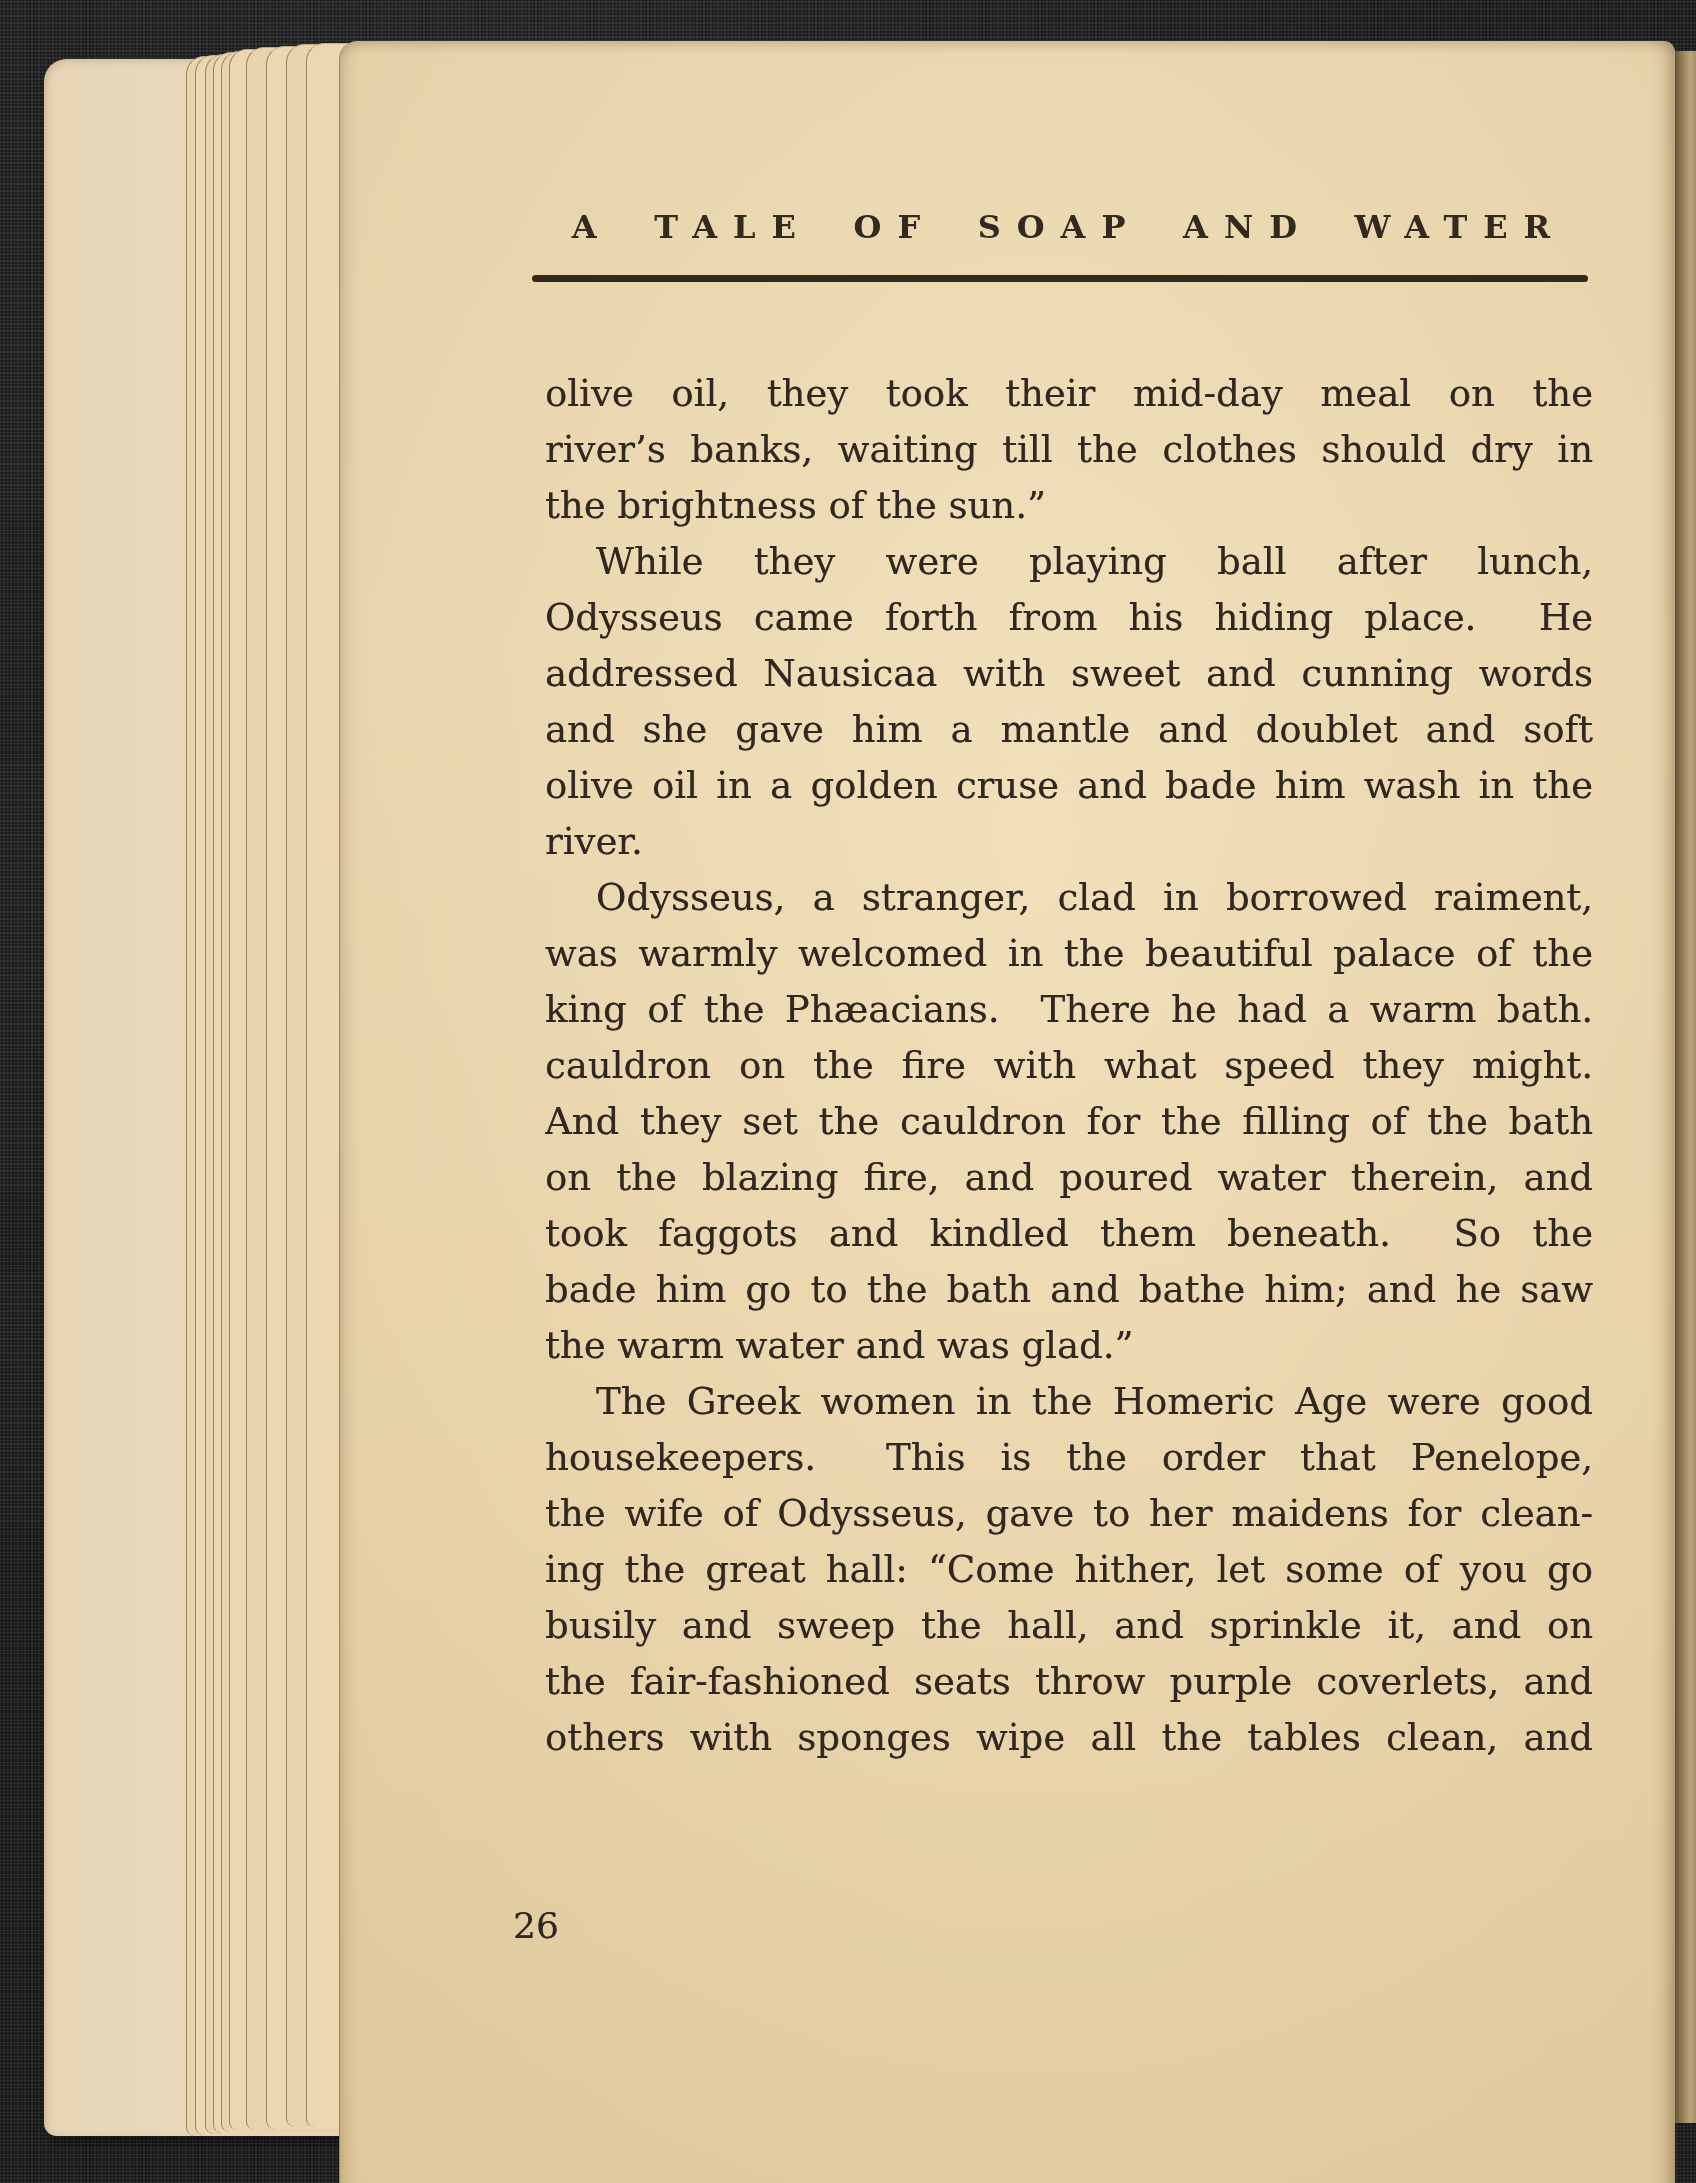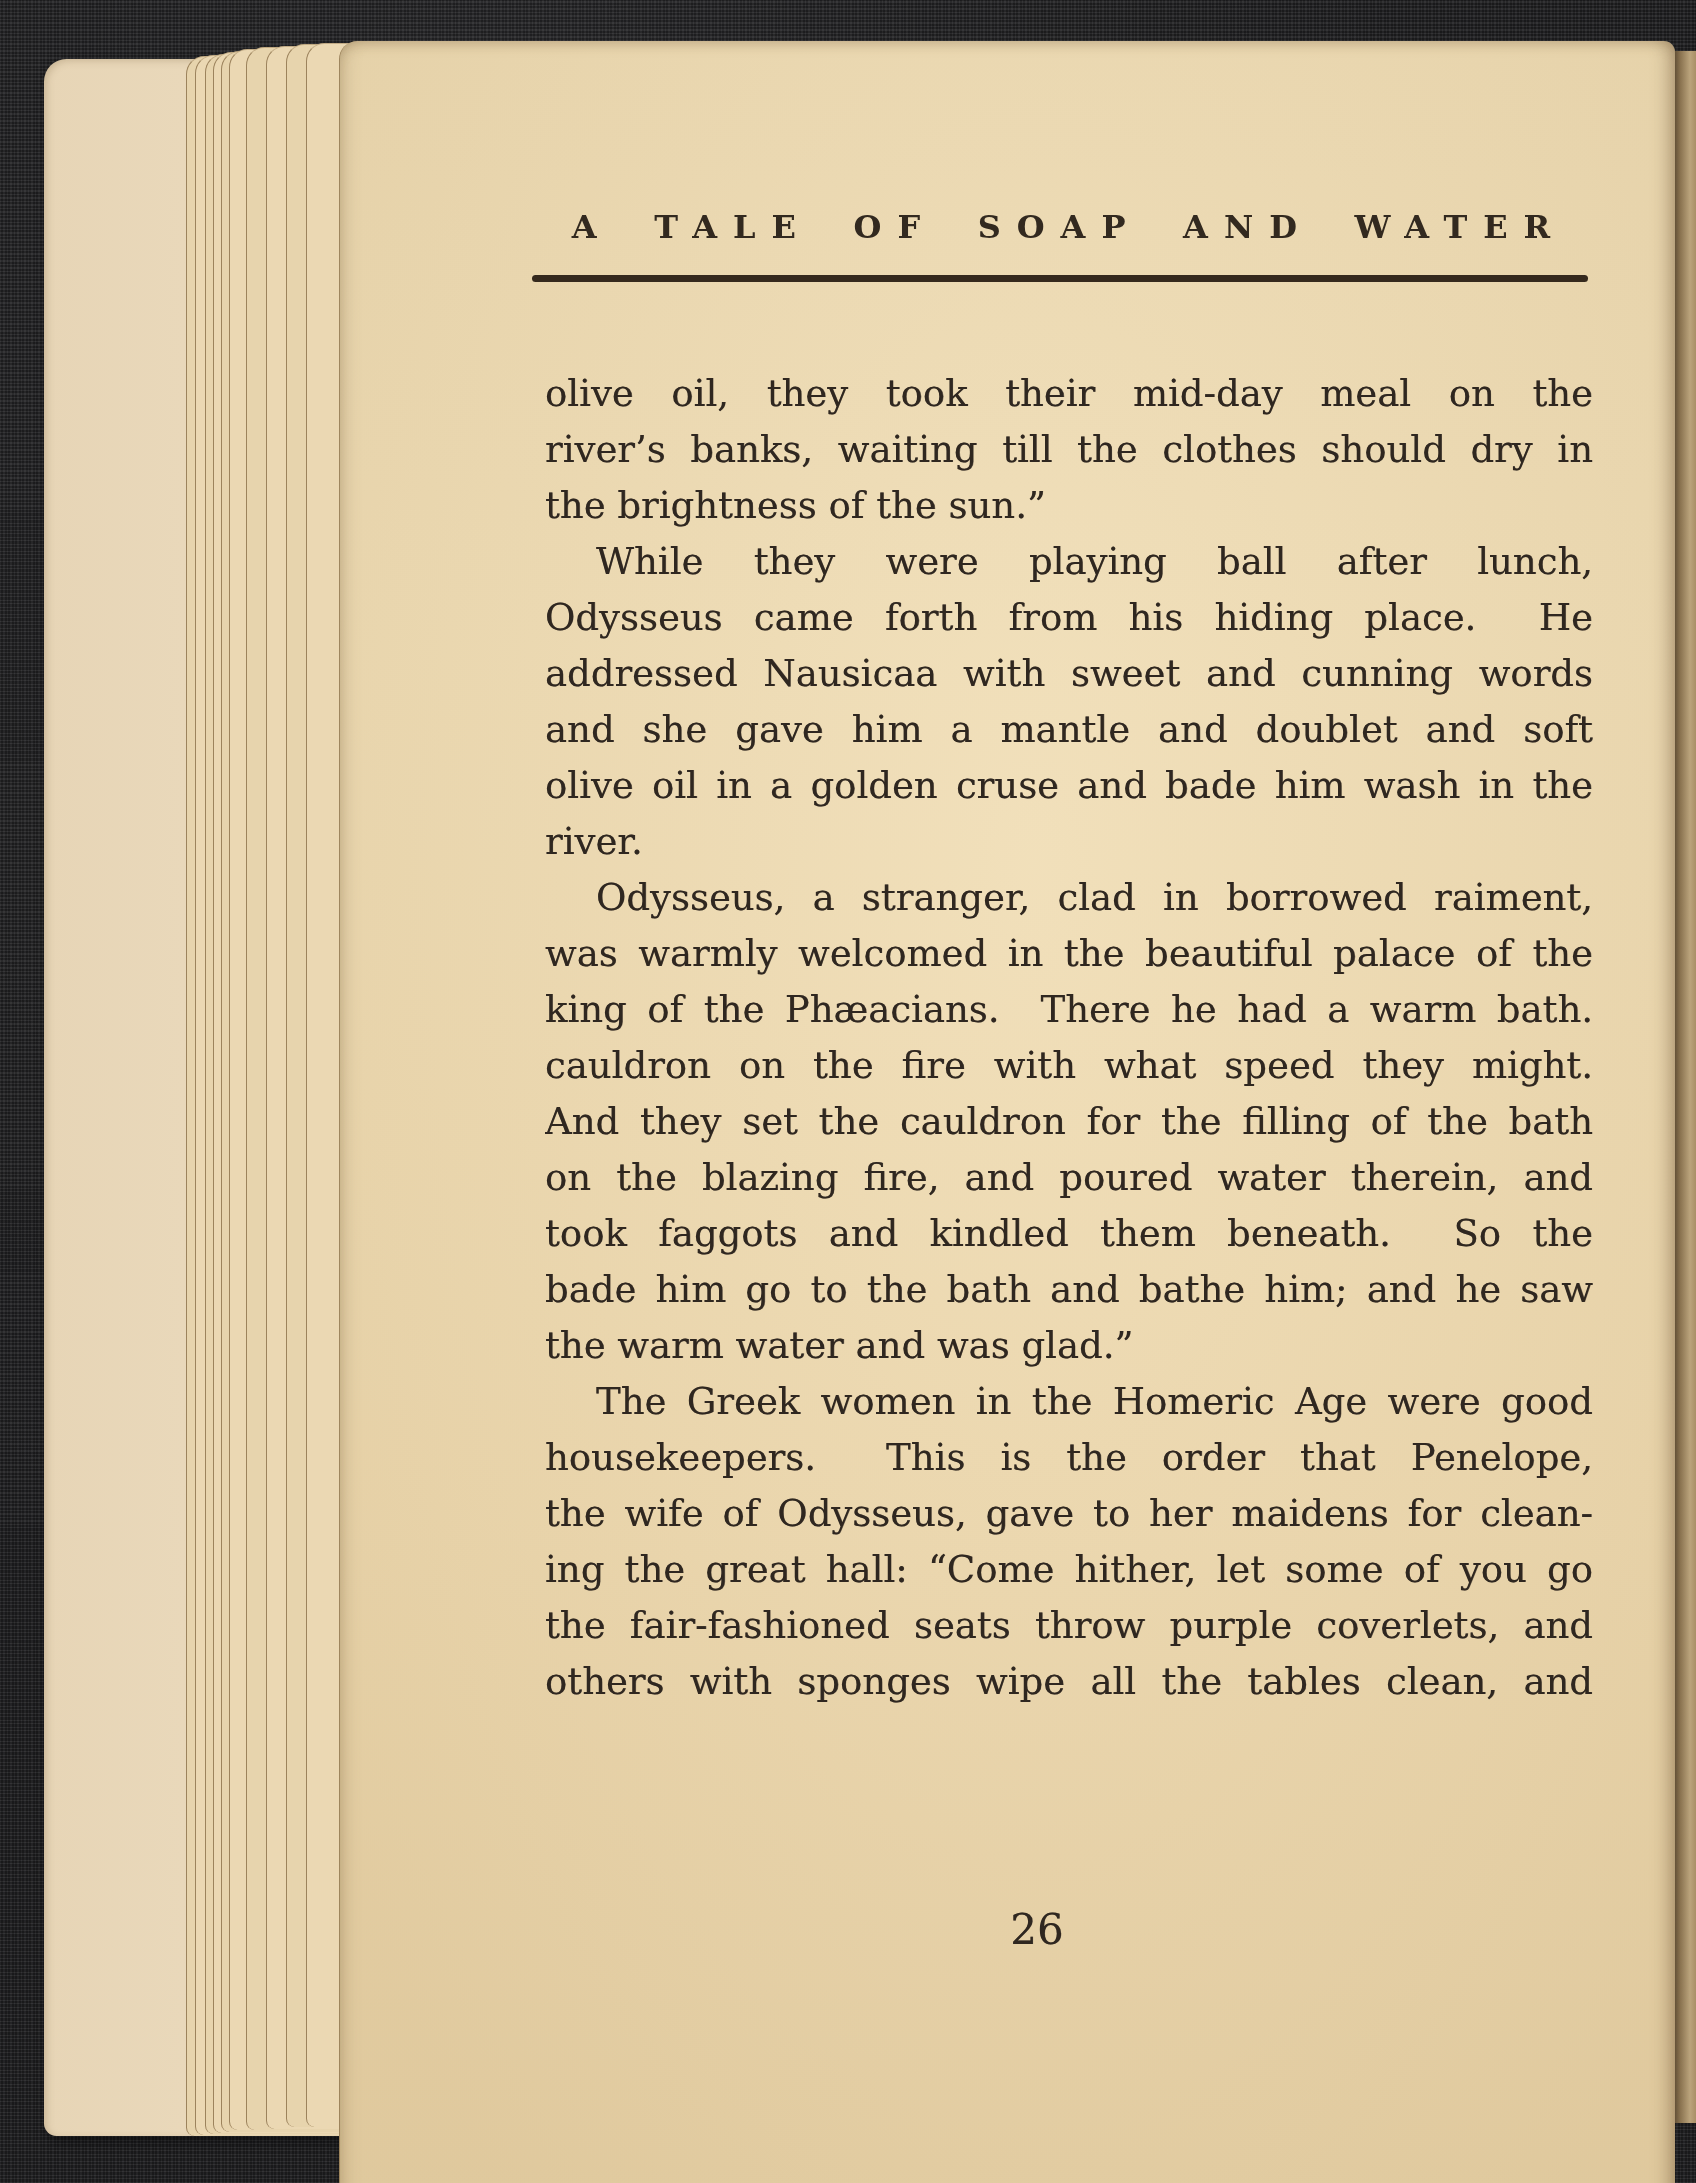"busily and sweep the hall," div.line { html: none -> <div>busily and sweep the hall, and sprinkle it, and on</div> }
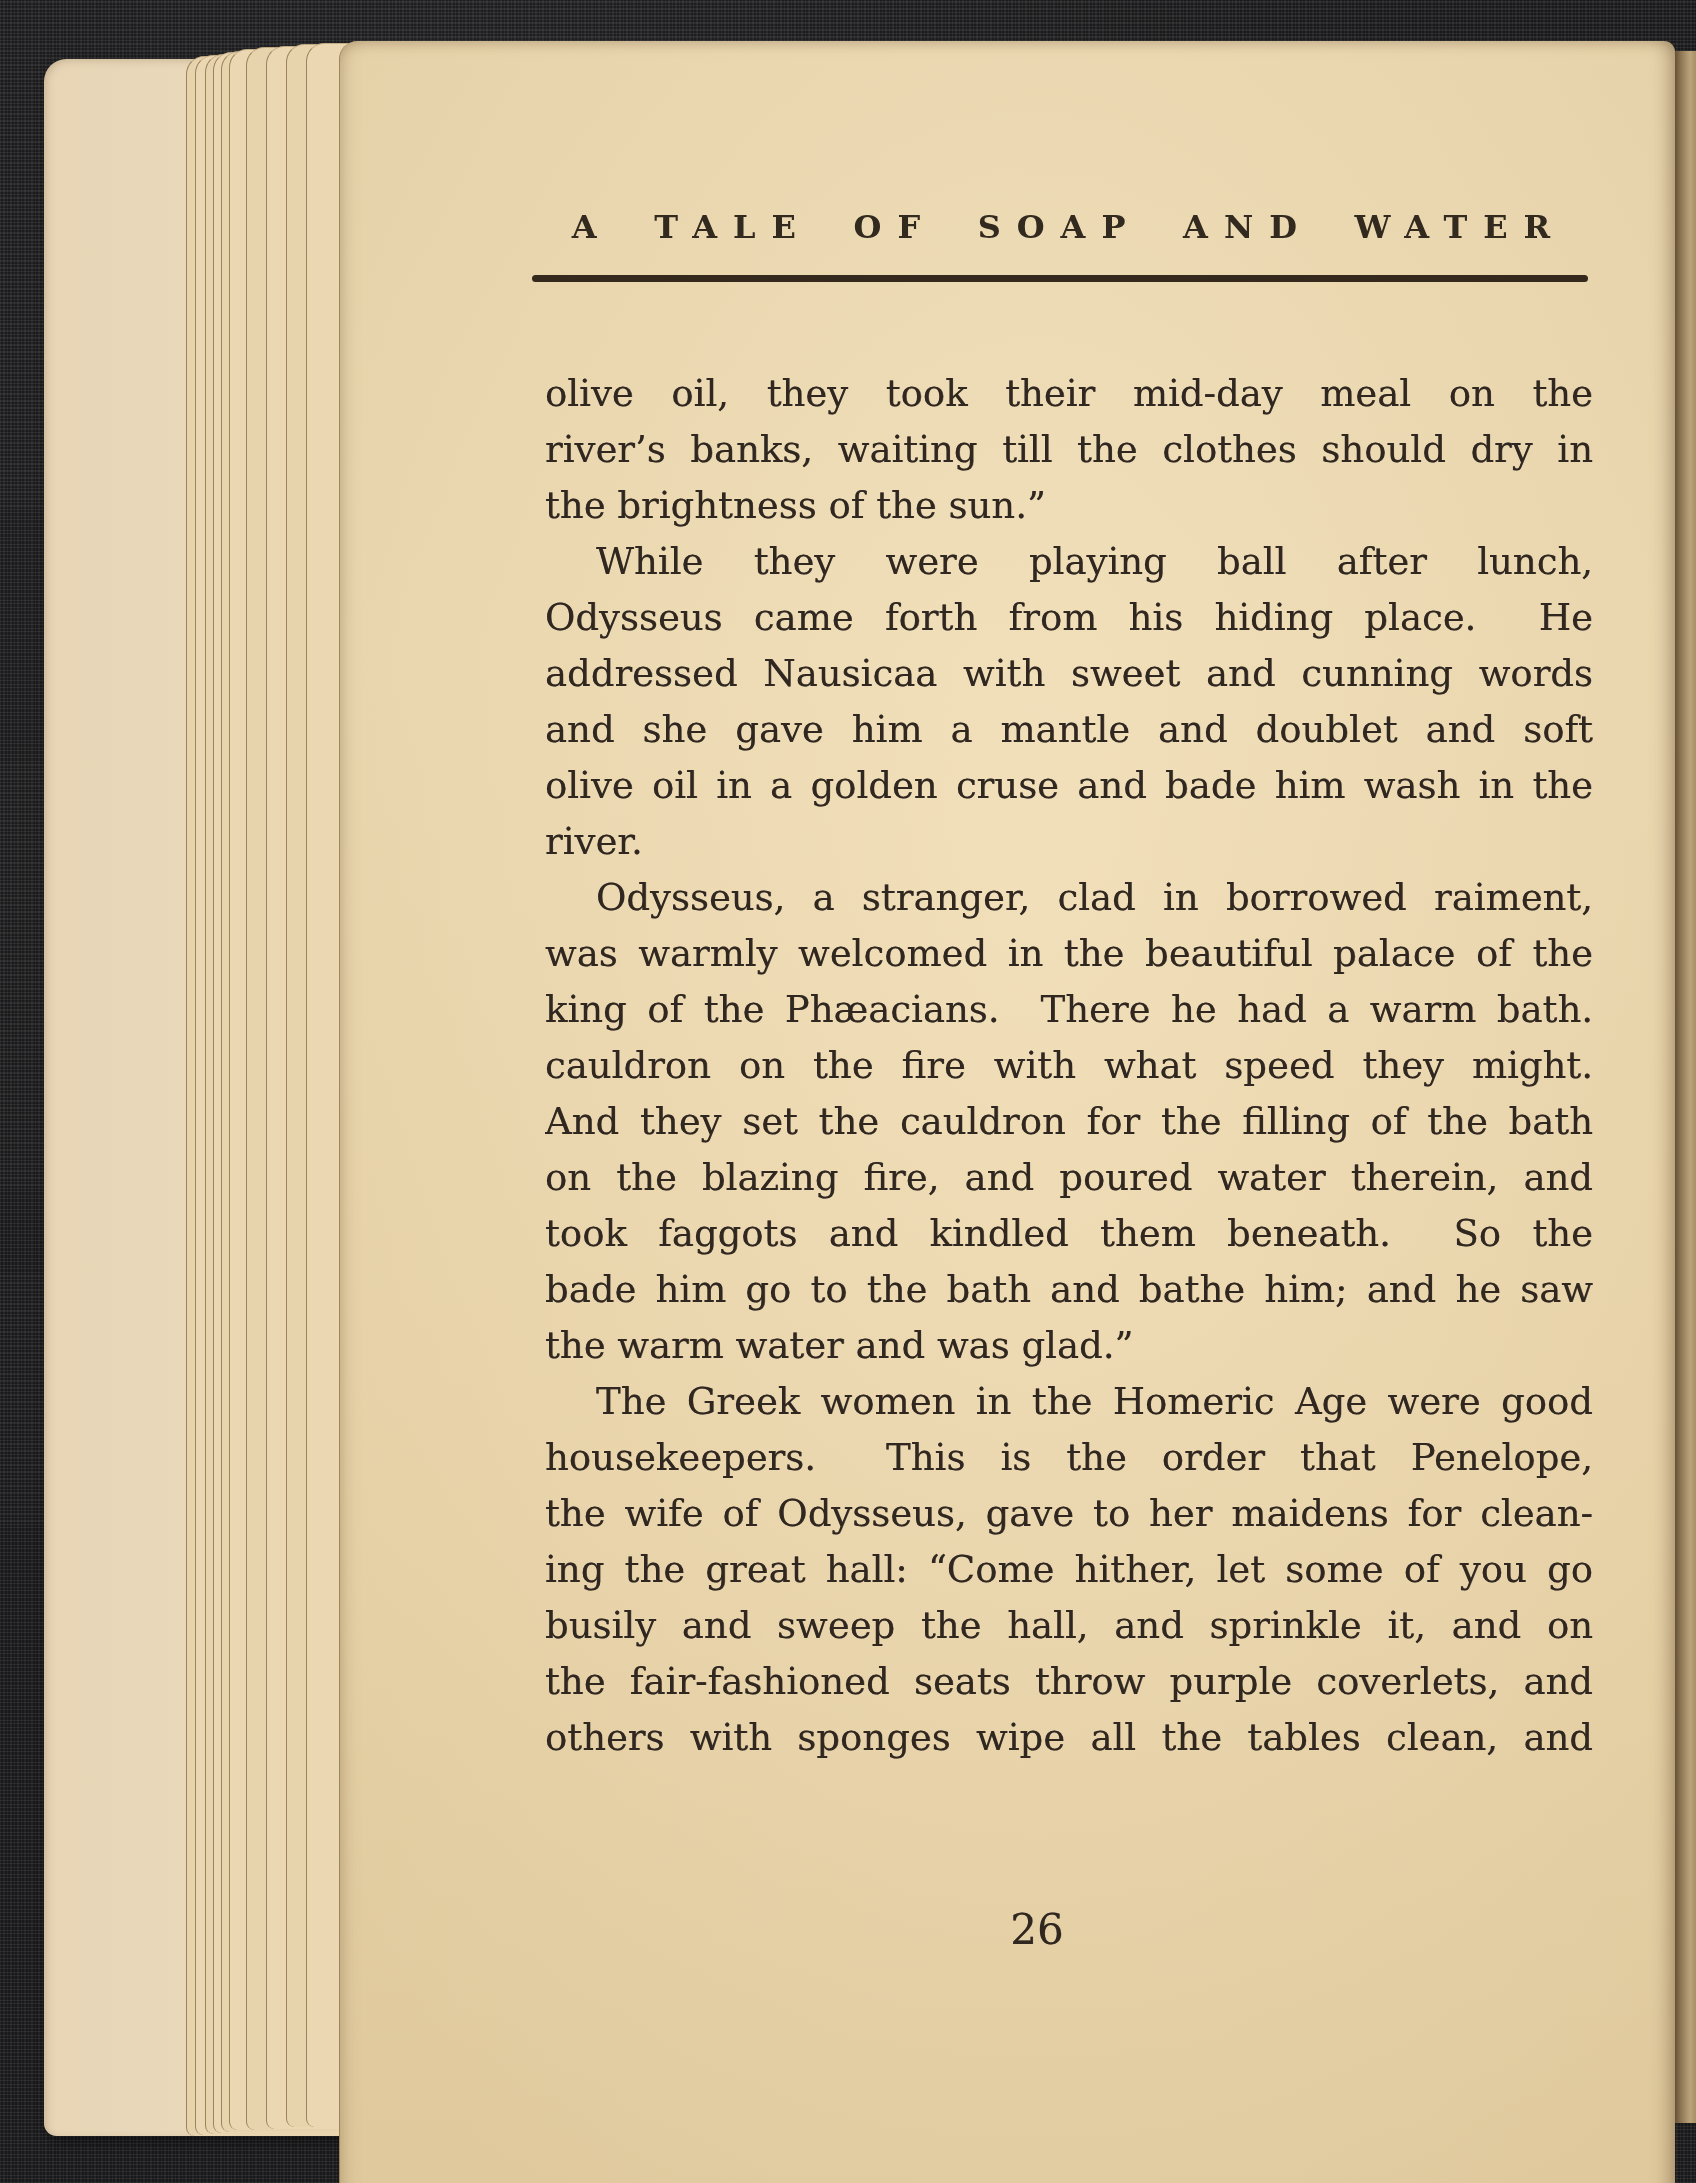"26" .page-number { font-size: 42px -> 36px; text-align: center -> left }
